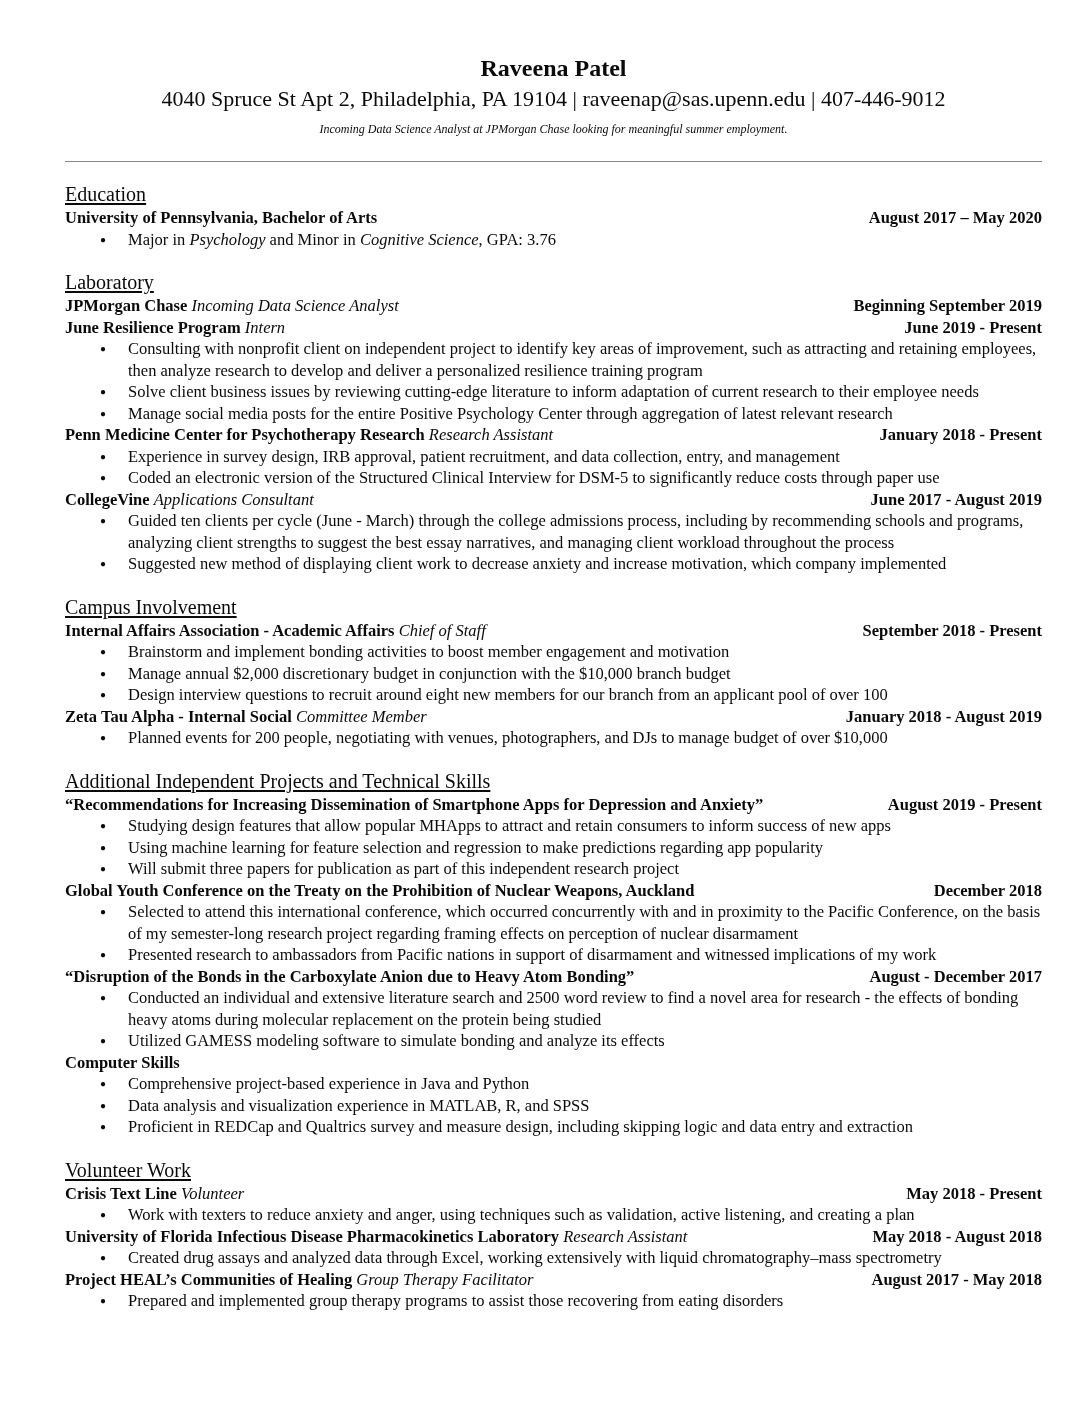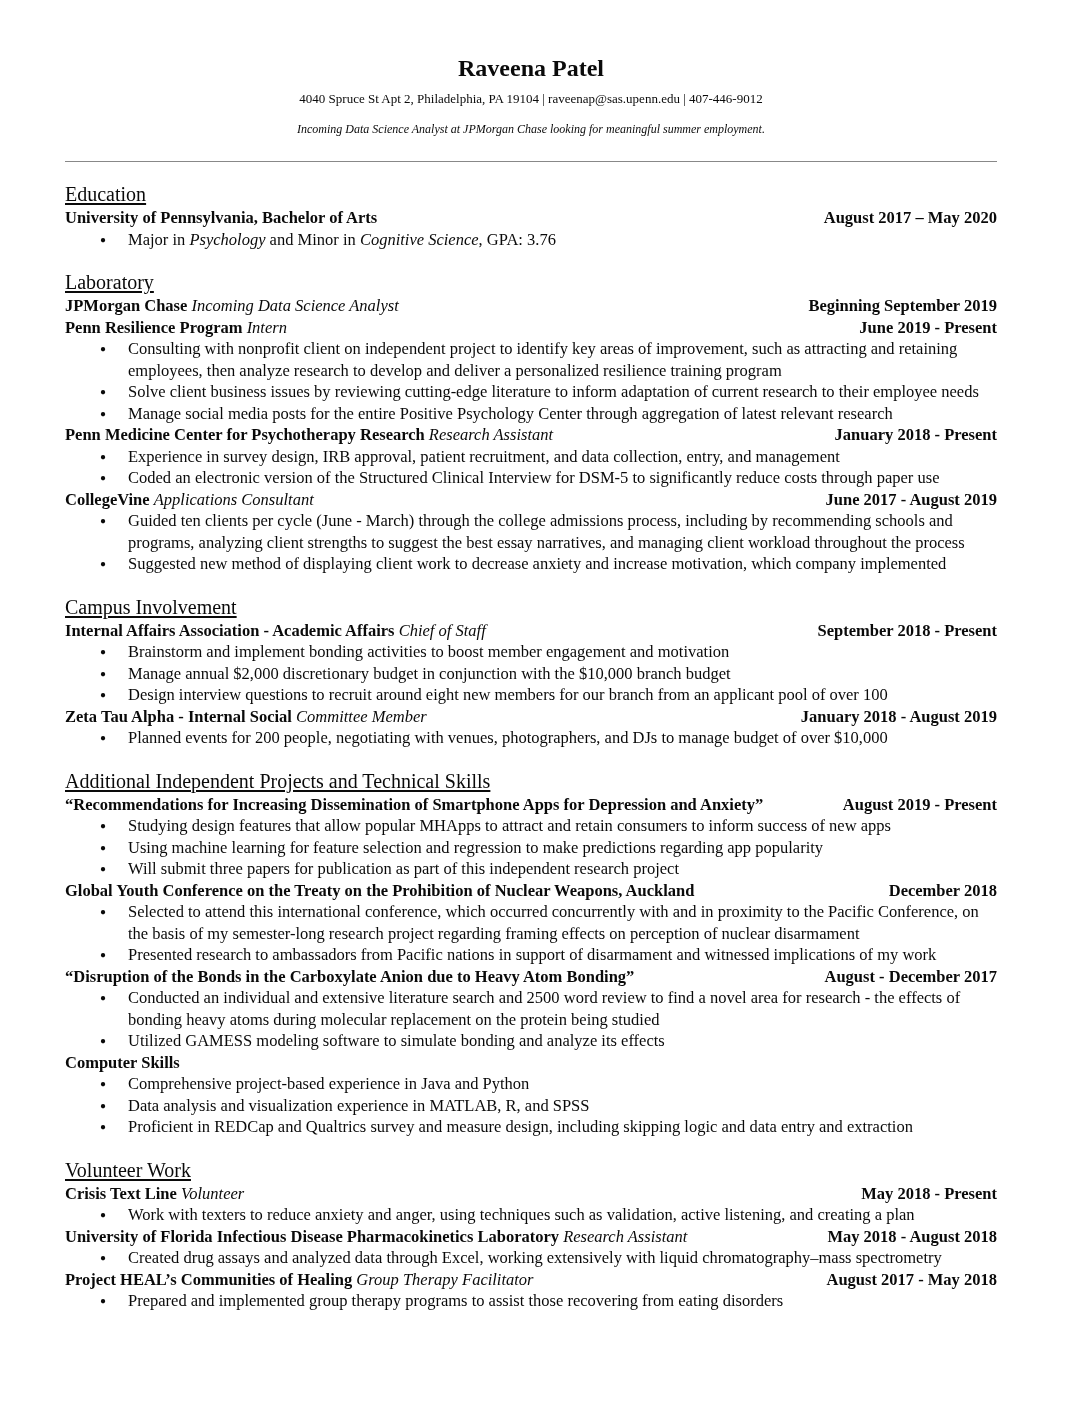"Raveena Patel" .page { padding: 54px 91px 60px 65px -> 54px 46px 60px 65px }
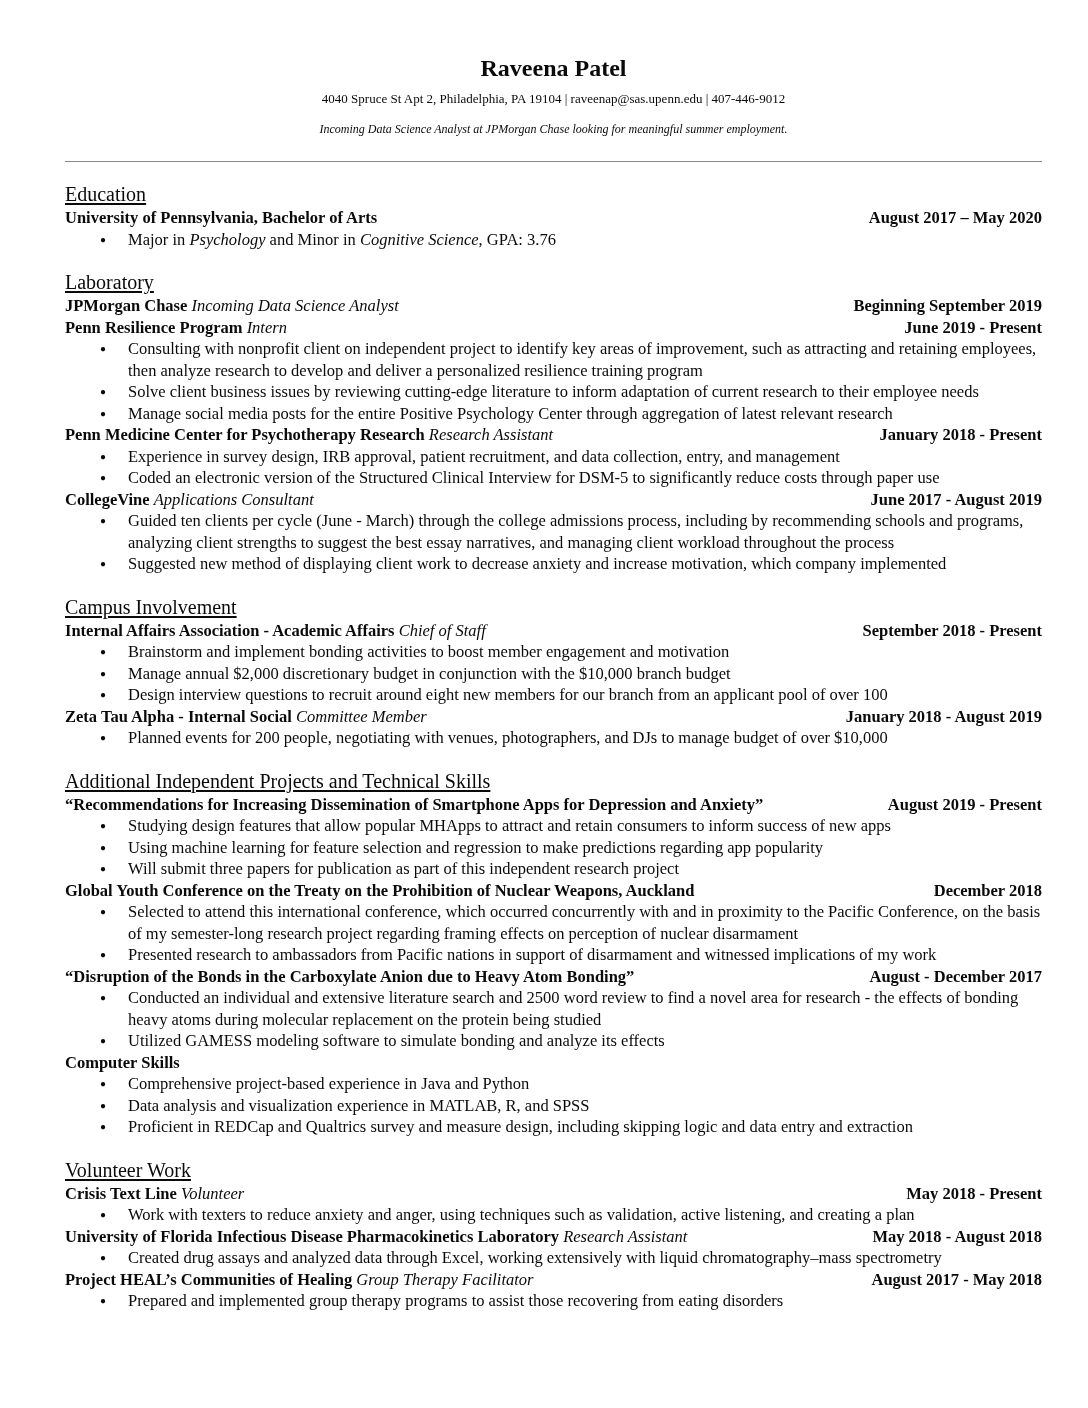"4040 Spruce St Apt 2," .doc-contact { font-size: 13px -> 22px }
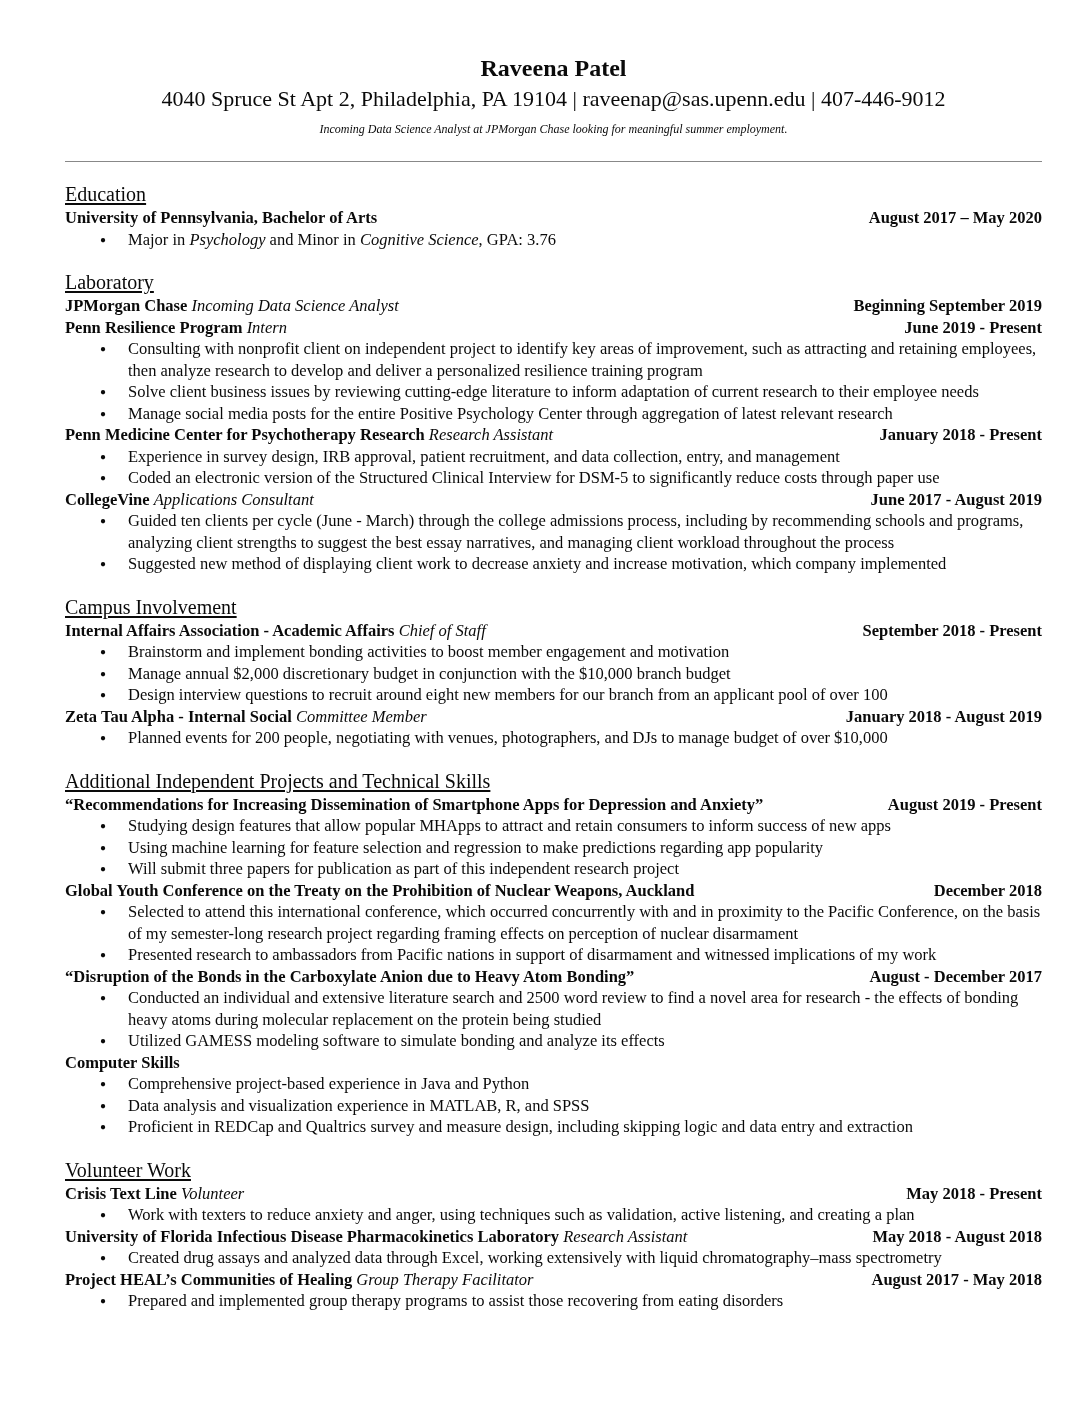"Penn Resilience Program" span.entry-title { text: Penn -> June }
